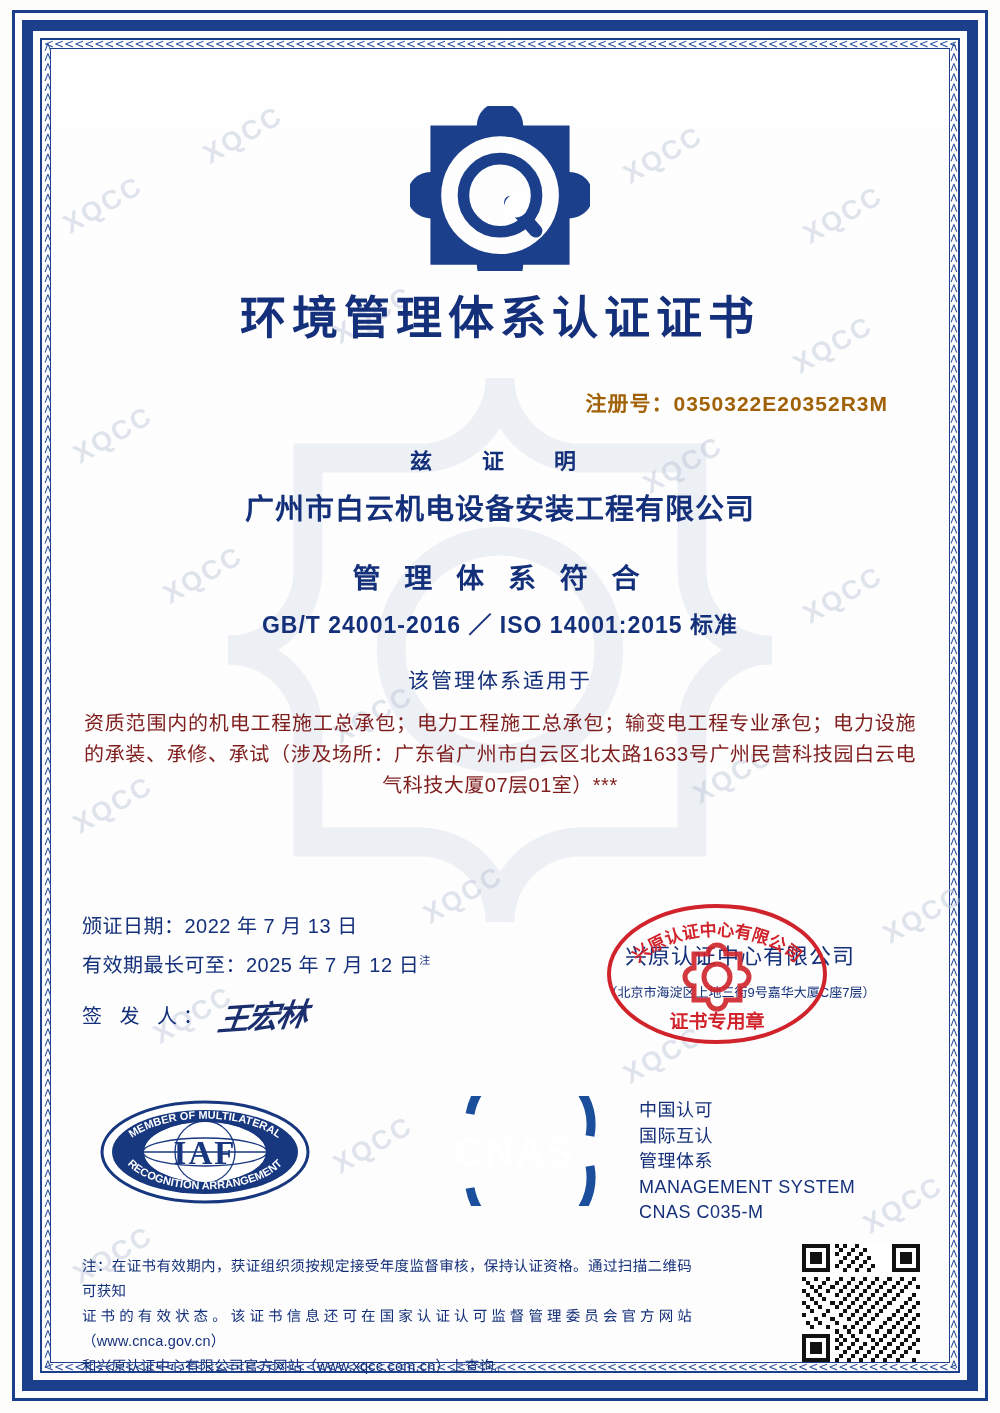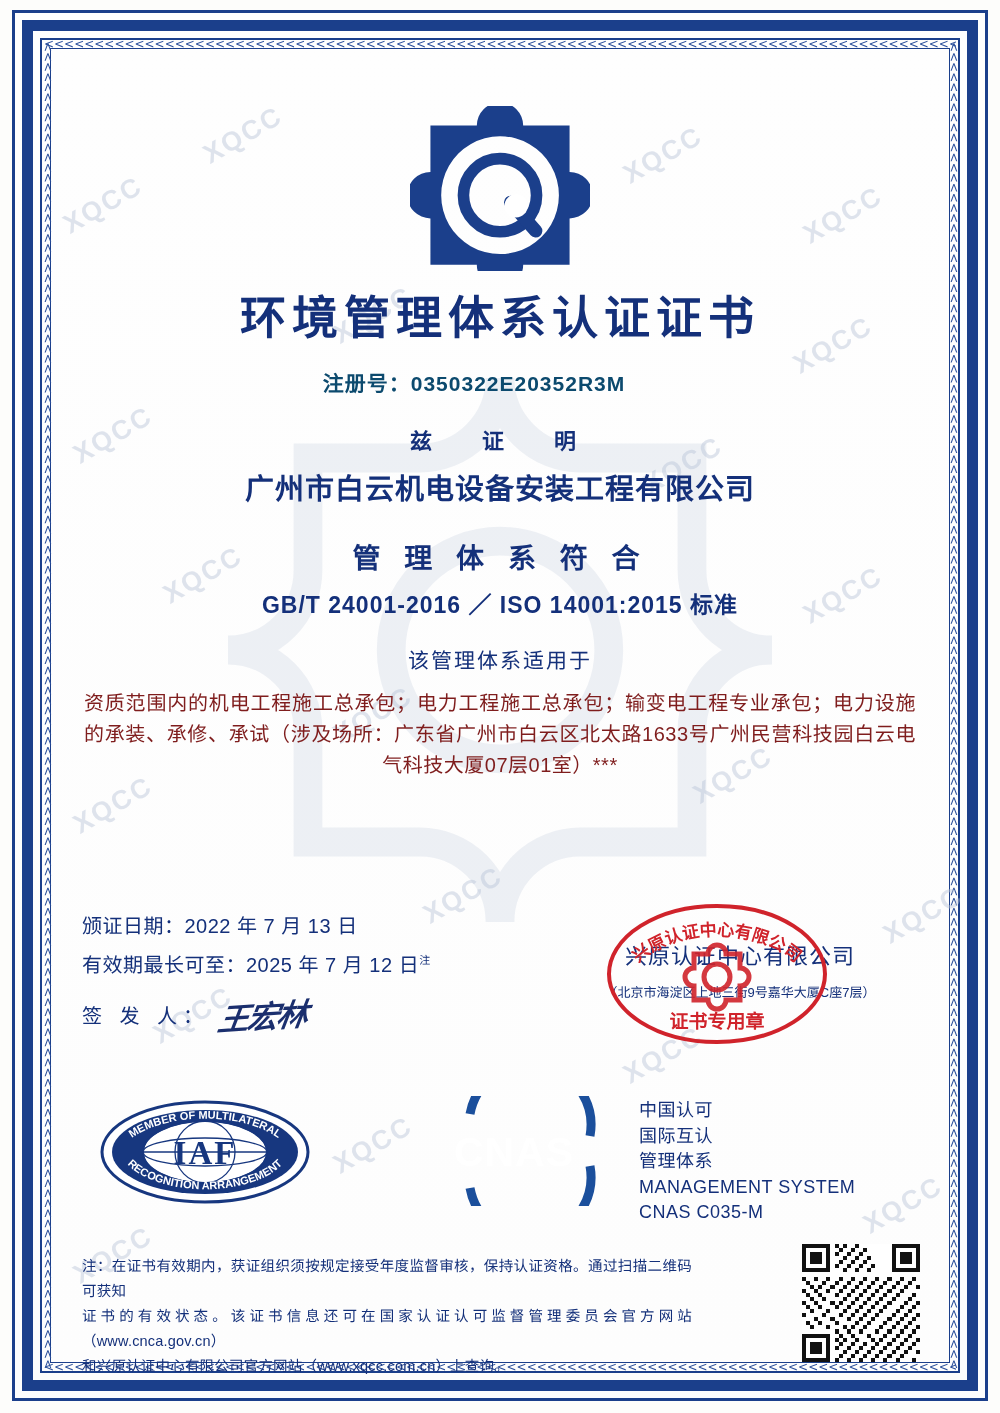"注册号：0350322E20352R3M" .reg-no { color: #0c4a6e -> #a16207; margin: 20px 52px 0 0 -> 40px 52px 0 0; text-align: center -> right }
